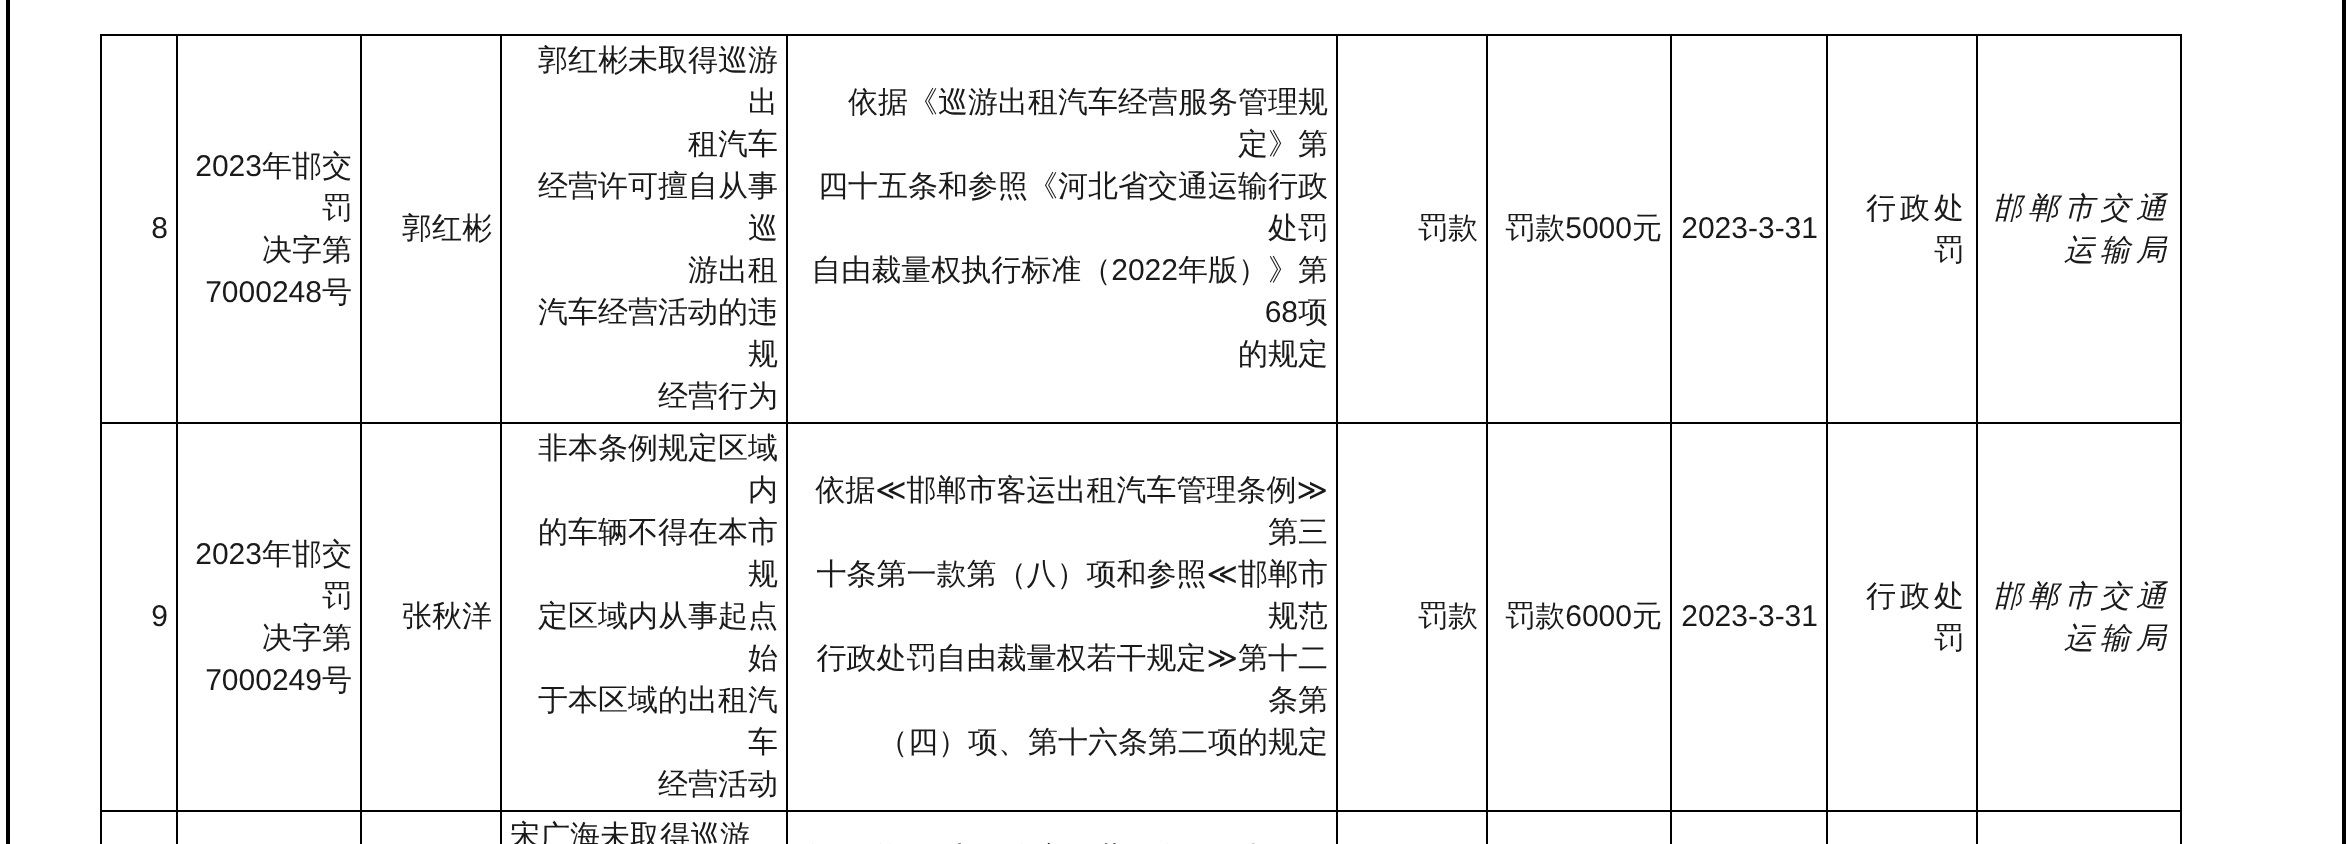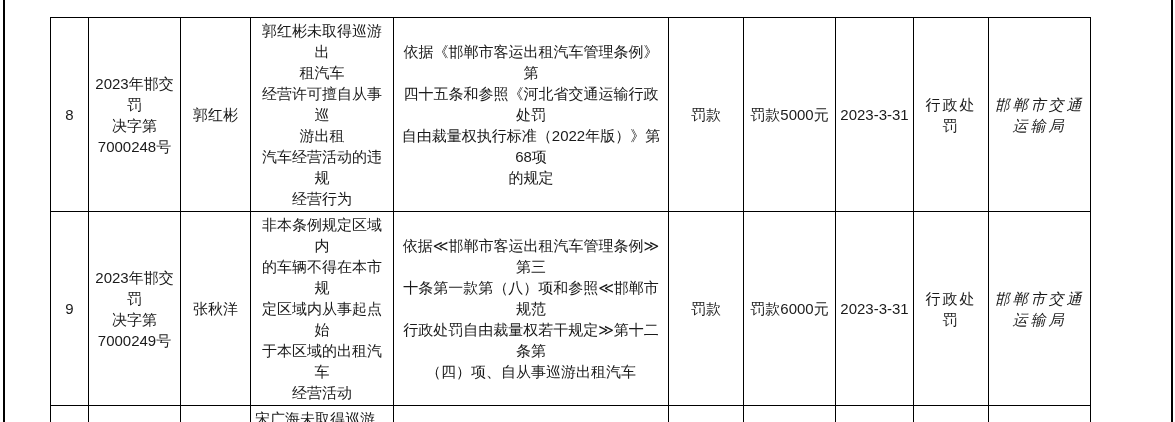"郭红彬未取得巡游出" .penalty-table td { text-align: center -> right }
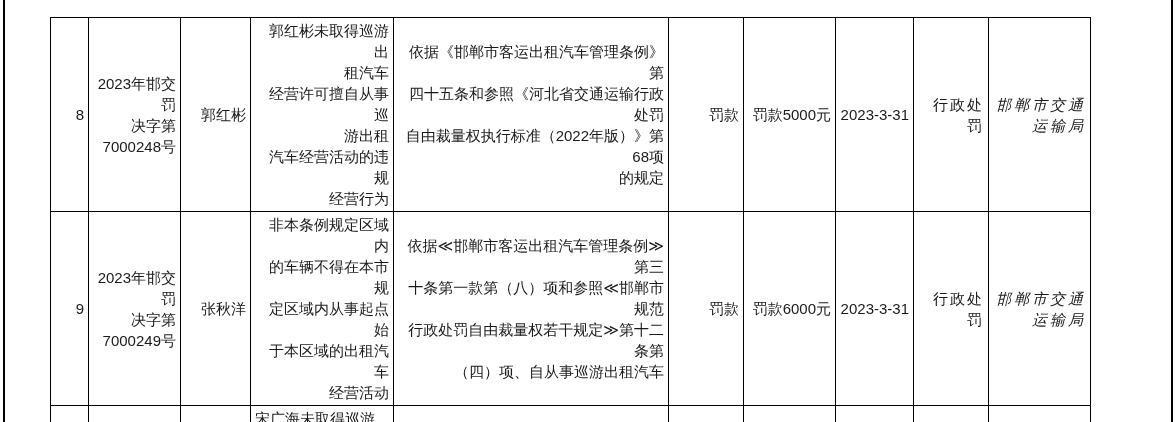"依据《邯郸市客运出租汽车管理条例》第" td.c-basis { text: 邯郸市客运出租汽车管理条例 -> 巡游出租汽车经营服务管理规定 }
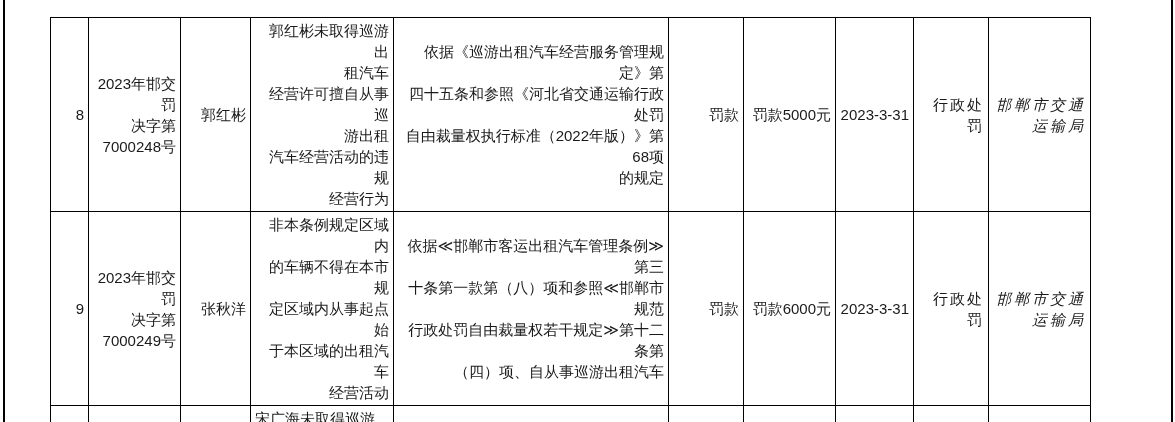"依据≪邯郸市客运出租汽车管理条例≫第三" td.c-basis { text: 自从事巡游出租汽车 -> 第十六条第二项的规定 }
